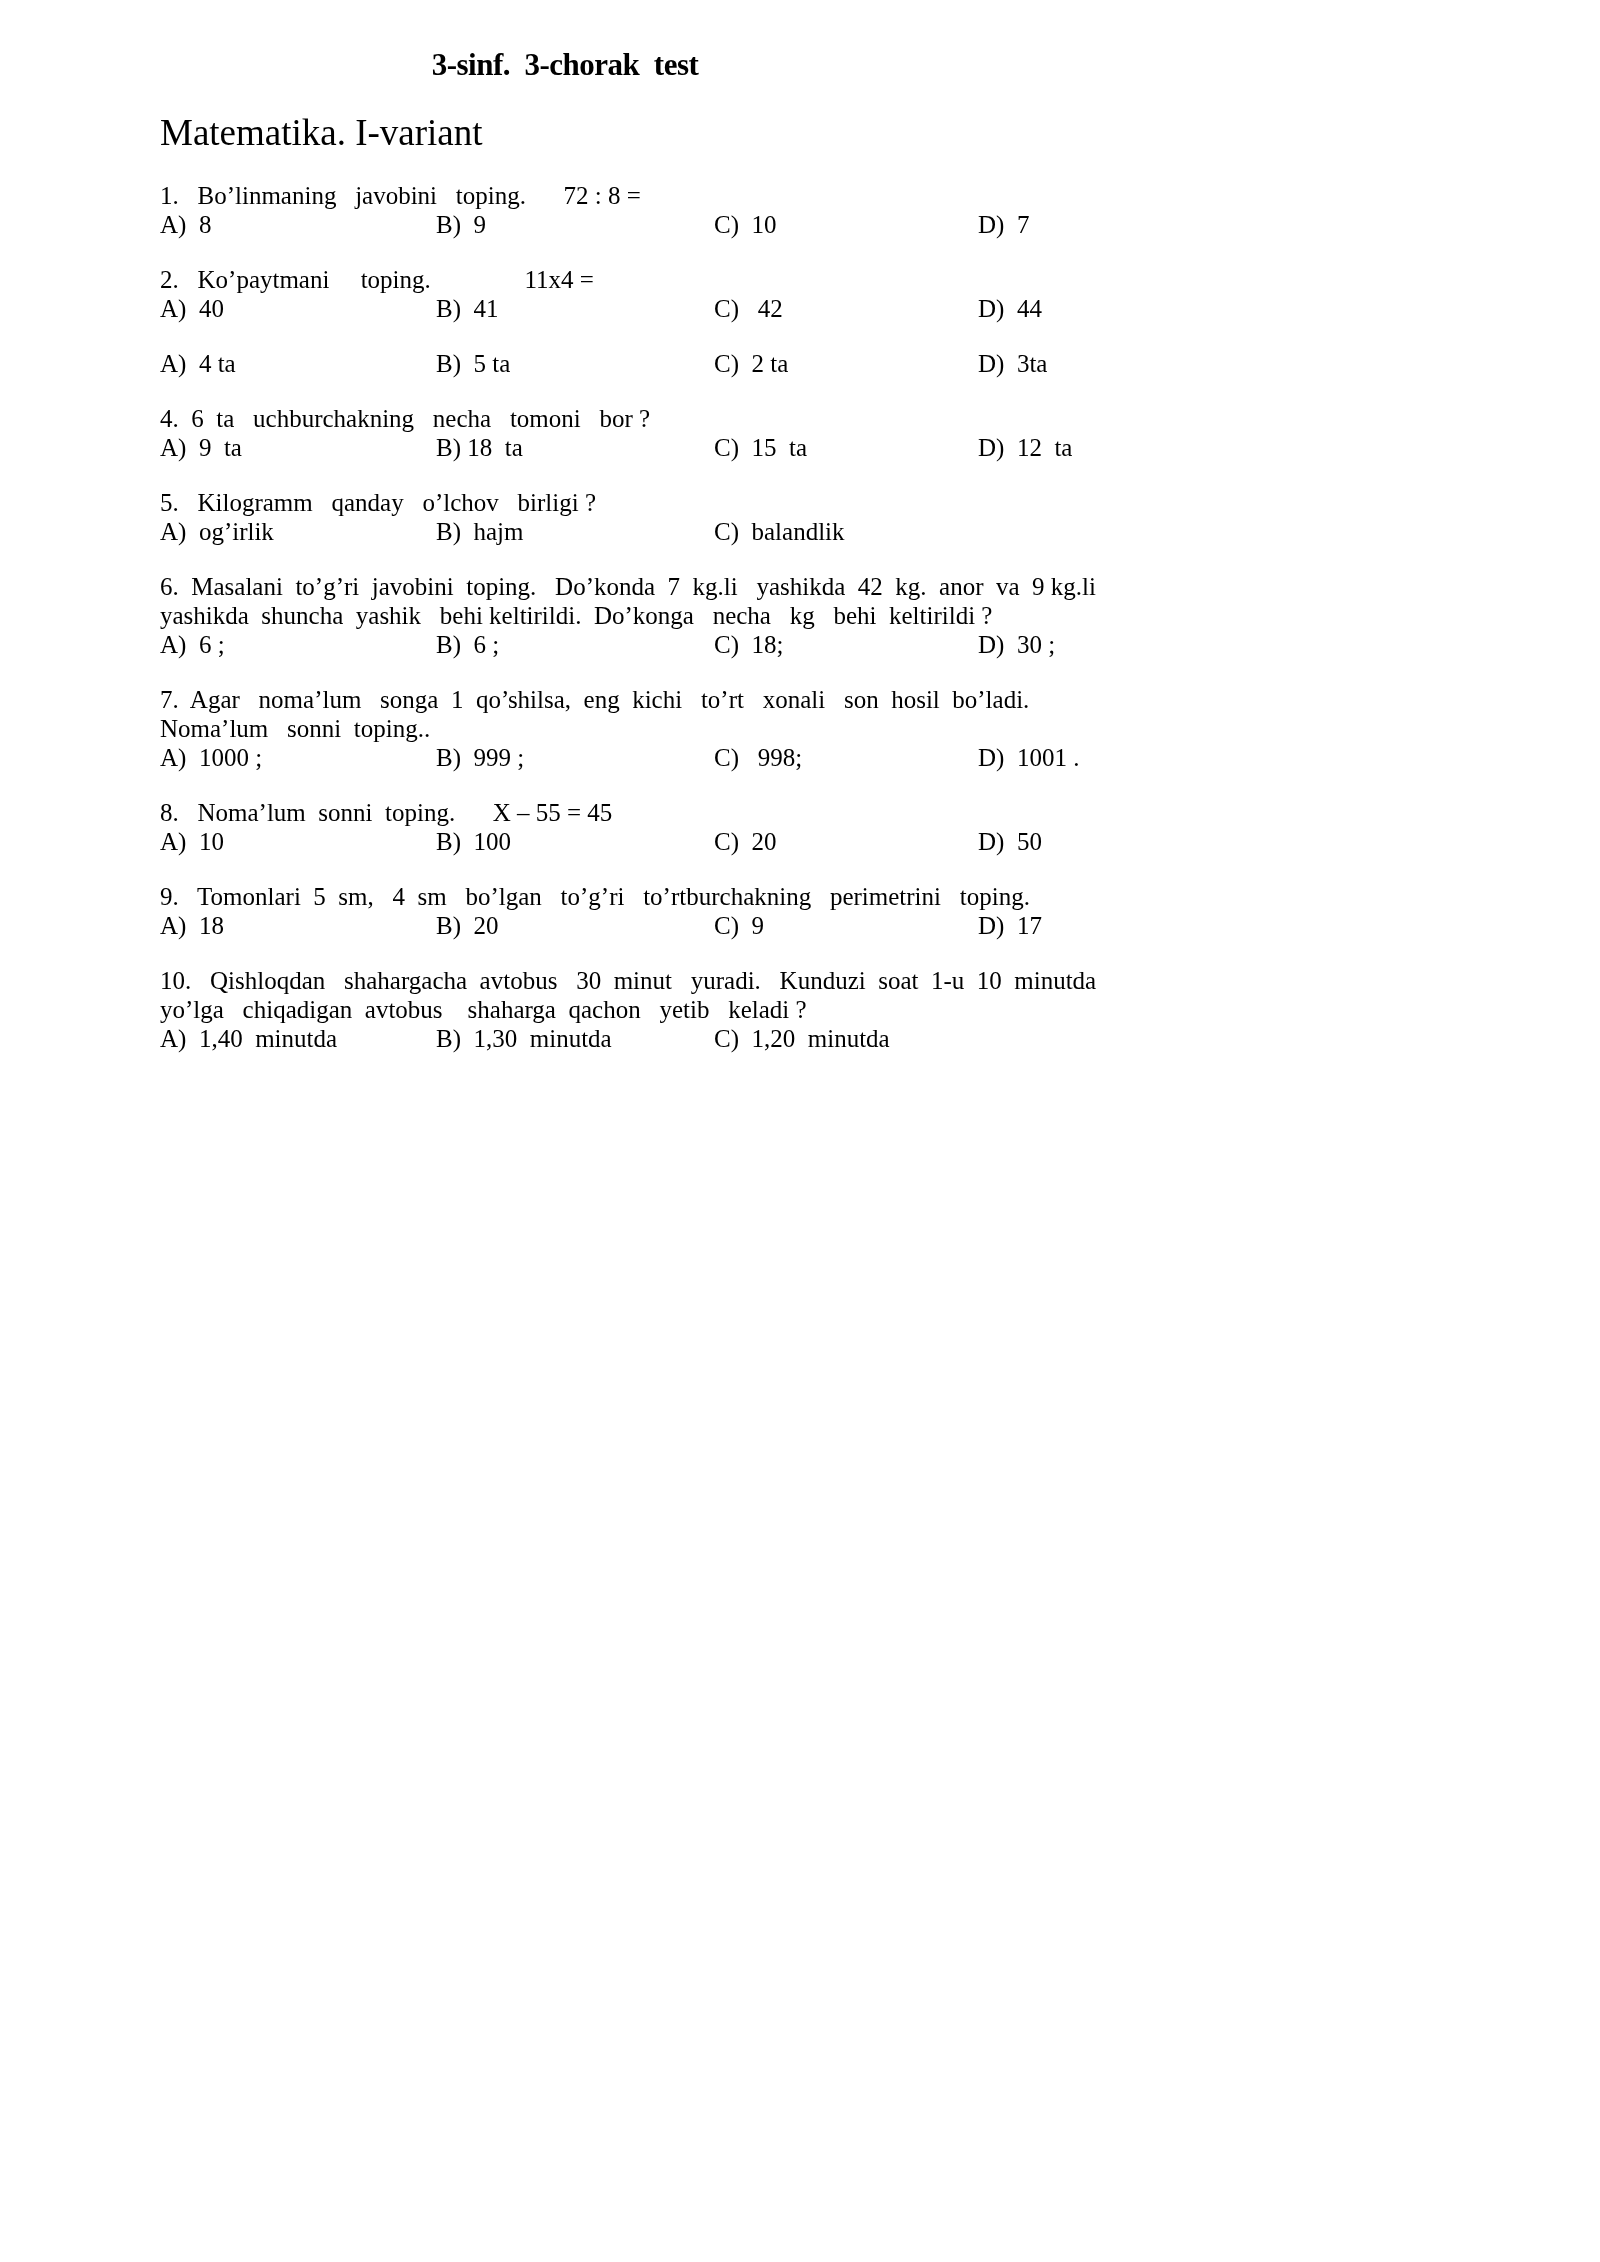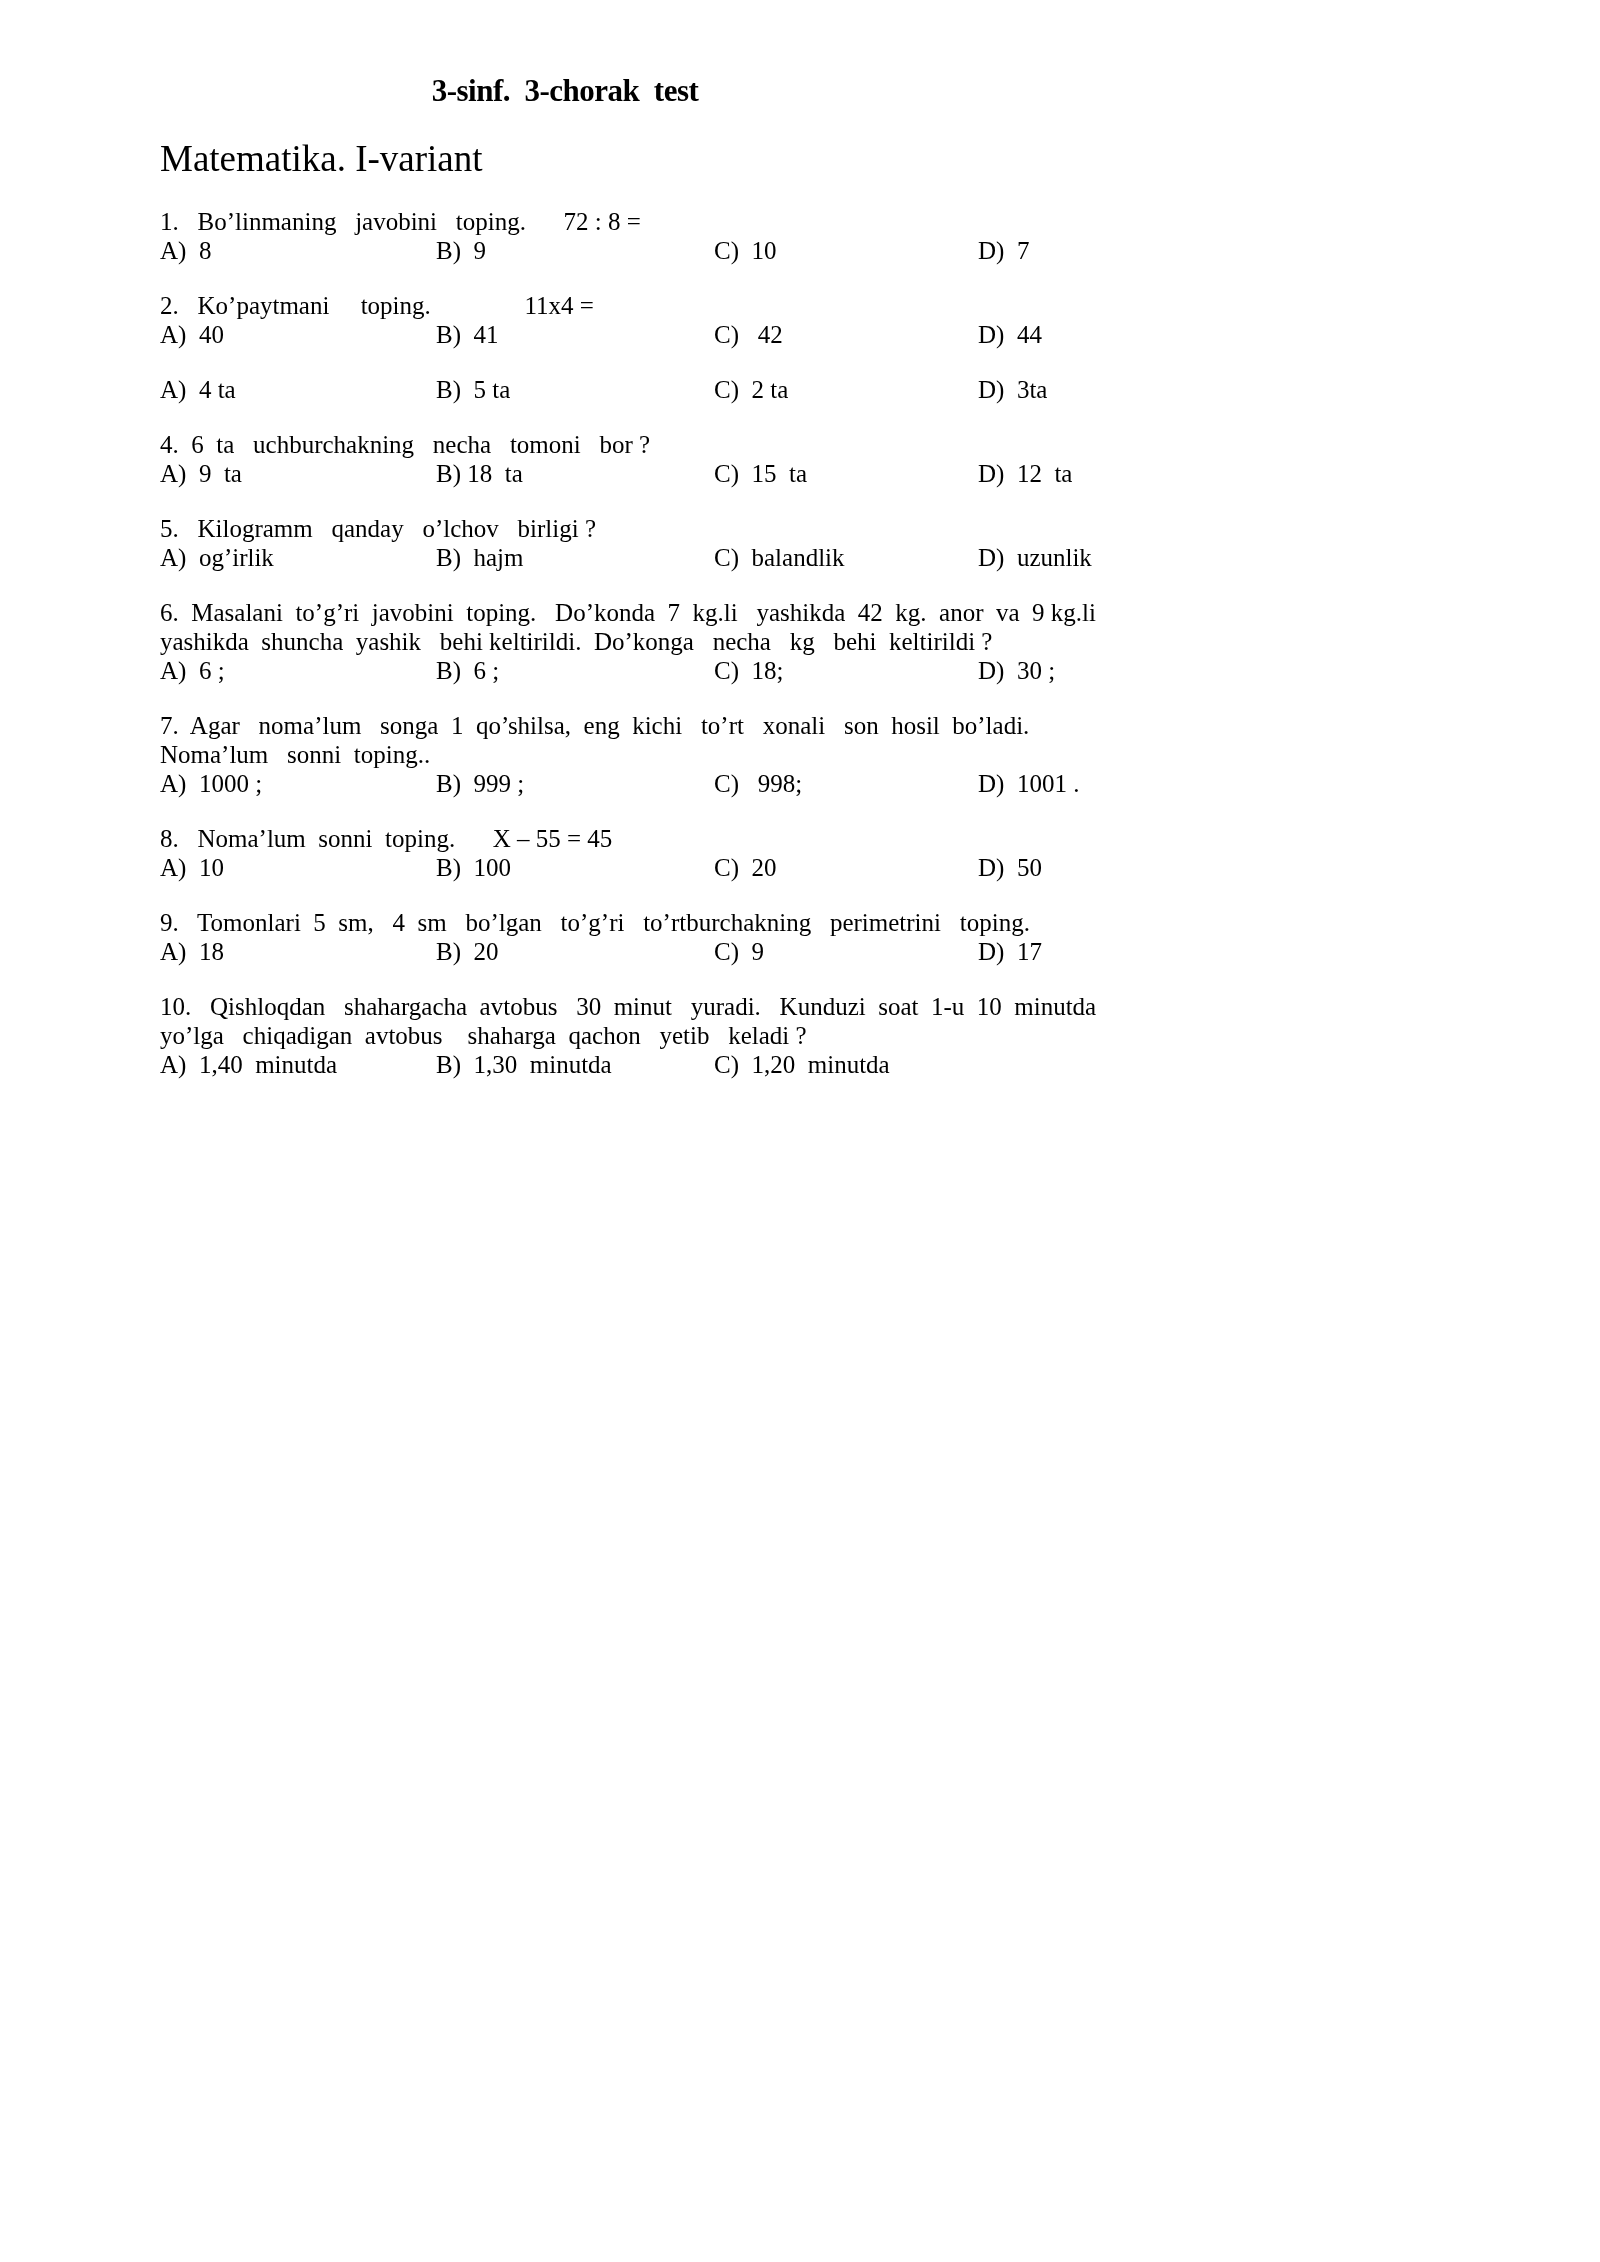"3-sinf. 3-chorak test" .page { padding: 74px 160px 60px 160px -> 48px 160px 60px 160px }
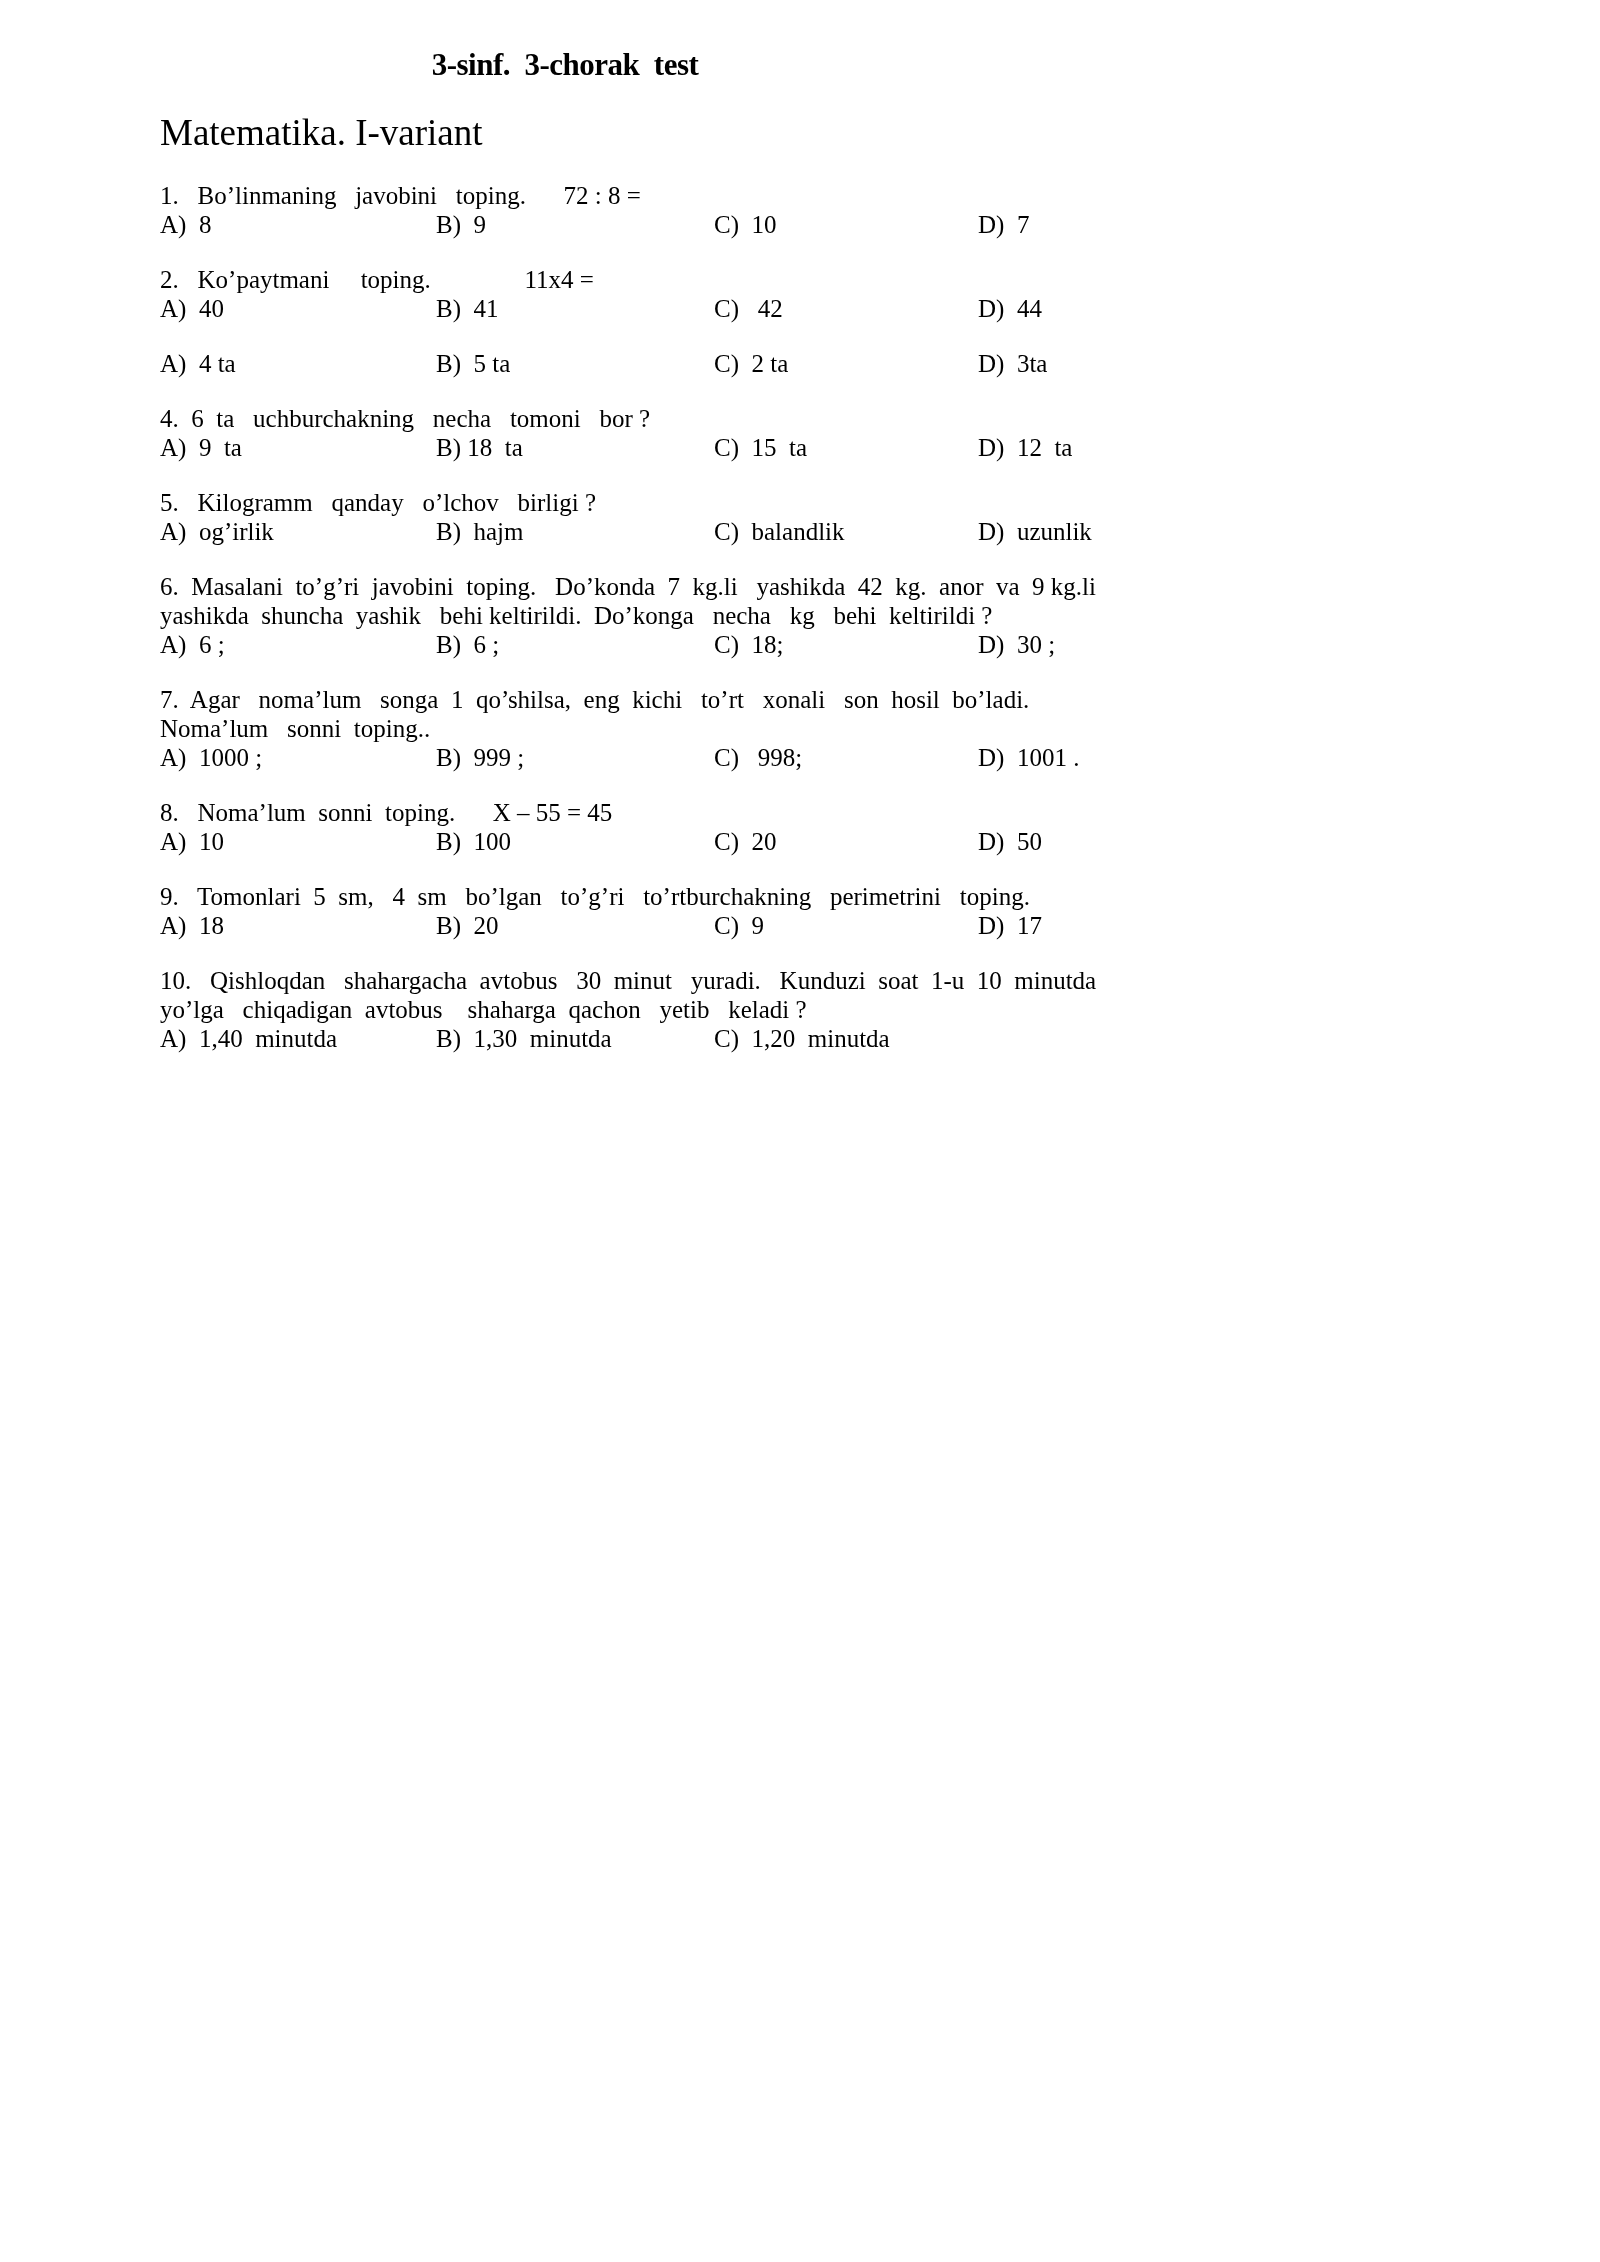"D) uzunlik" div.opt { html: <div>D) uzunlik</div> -> none }
